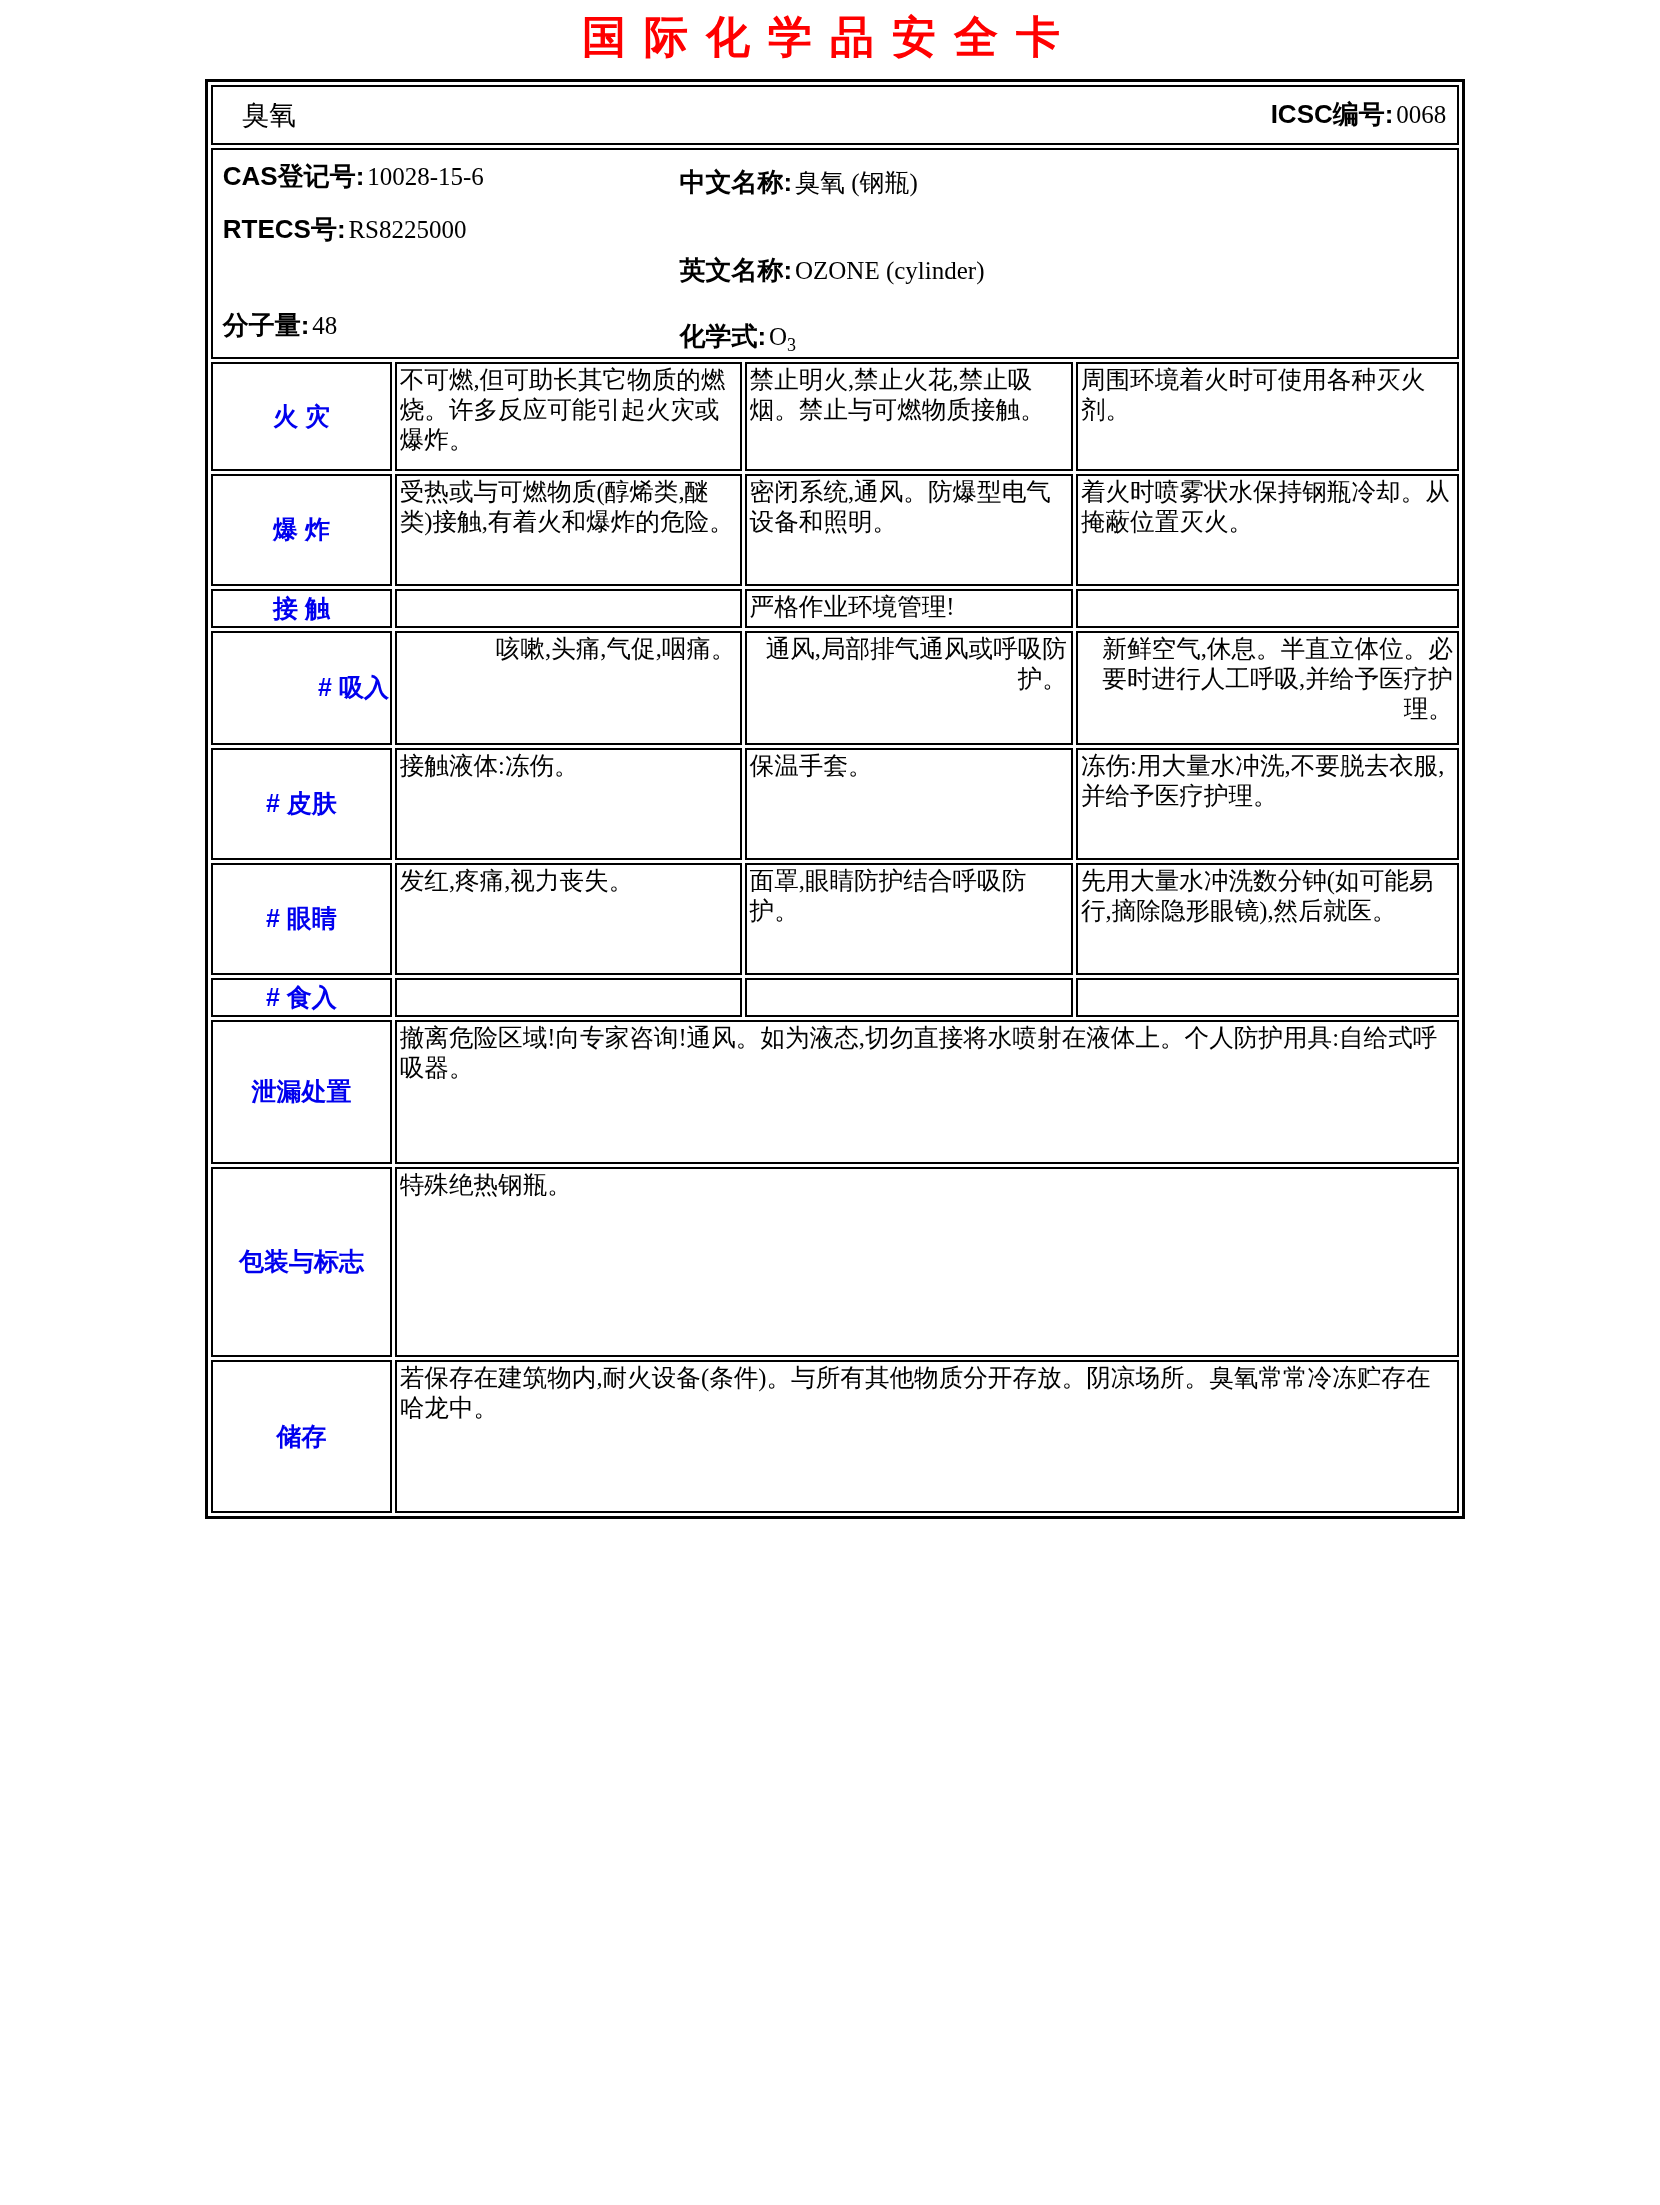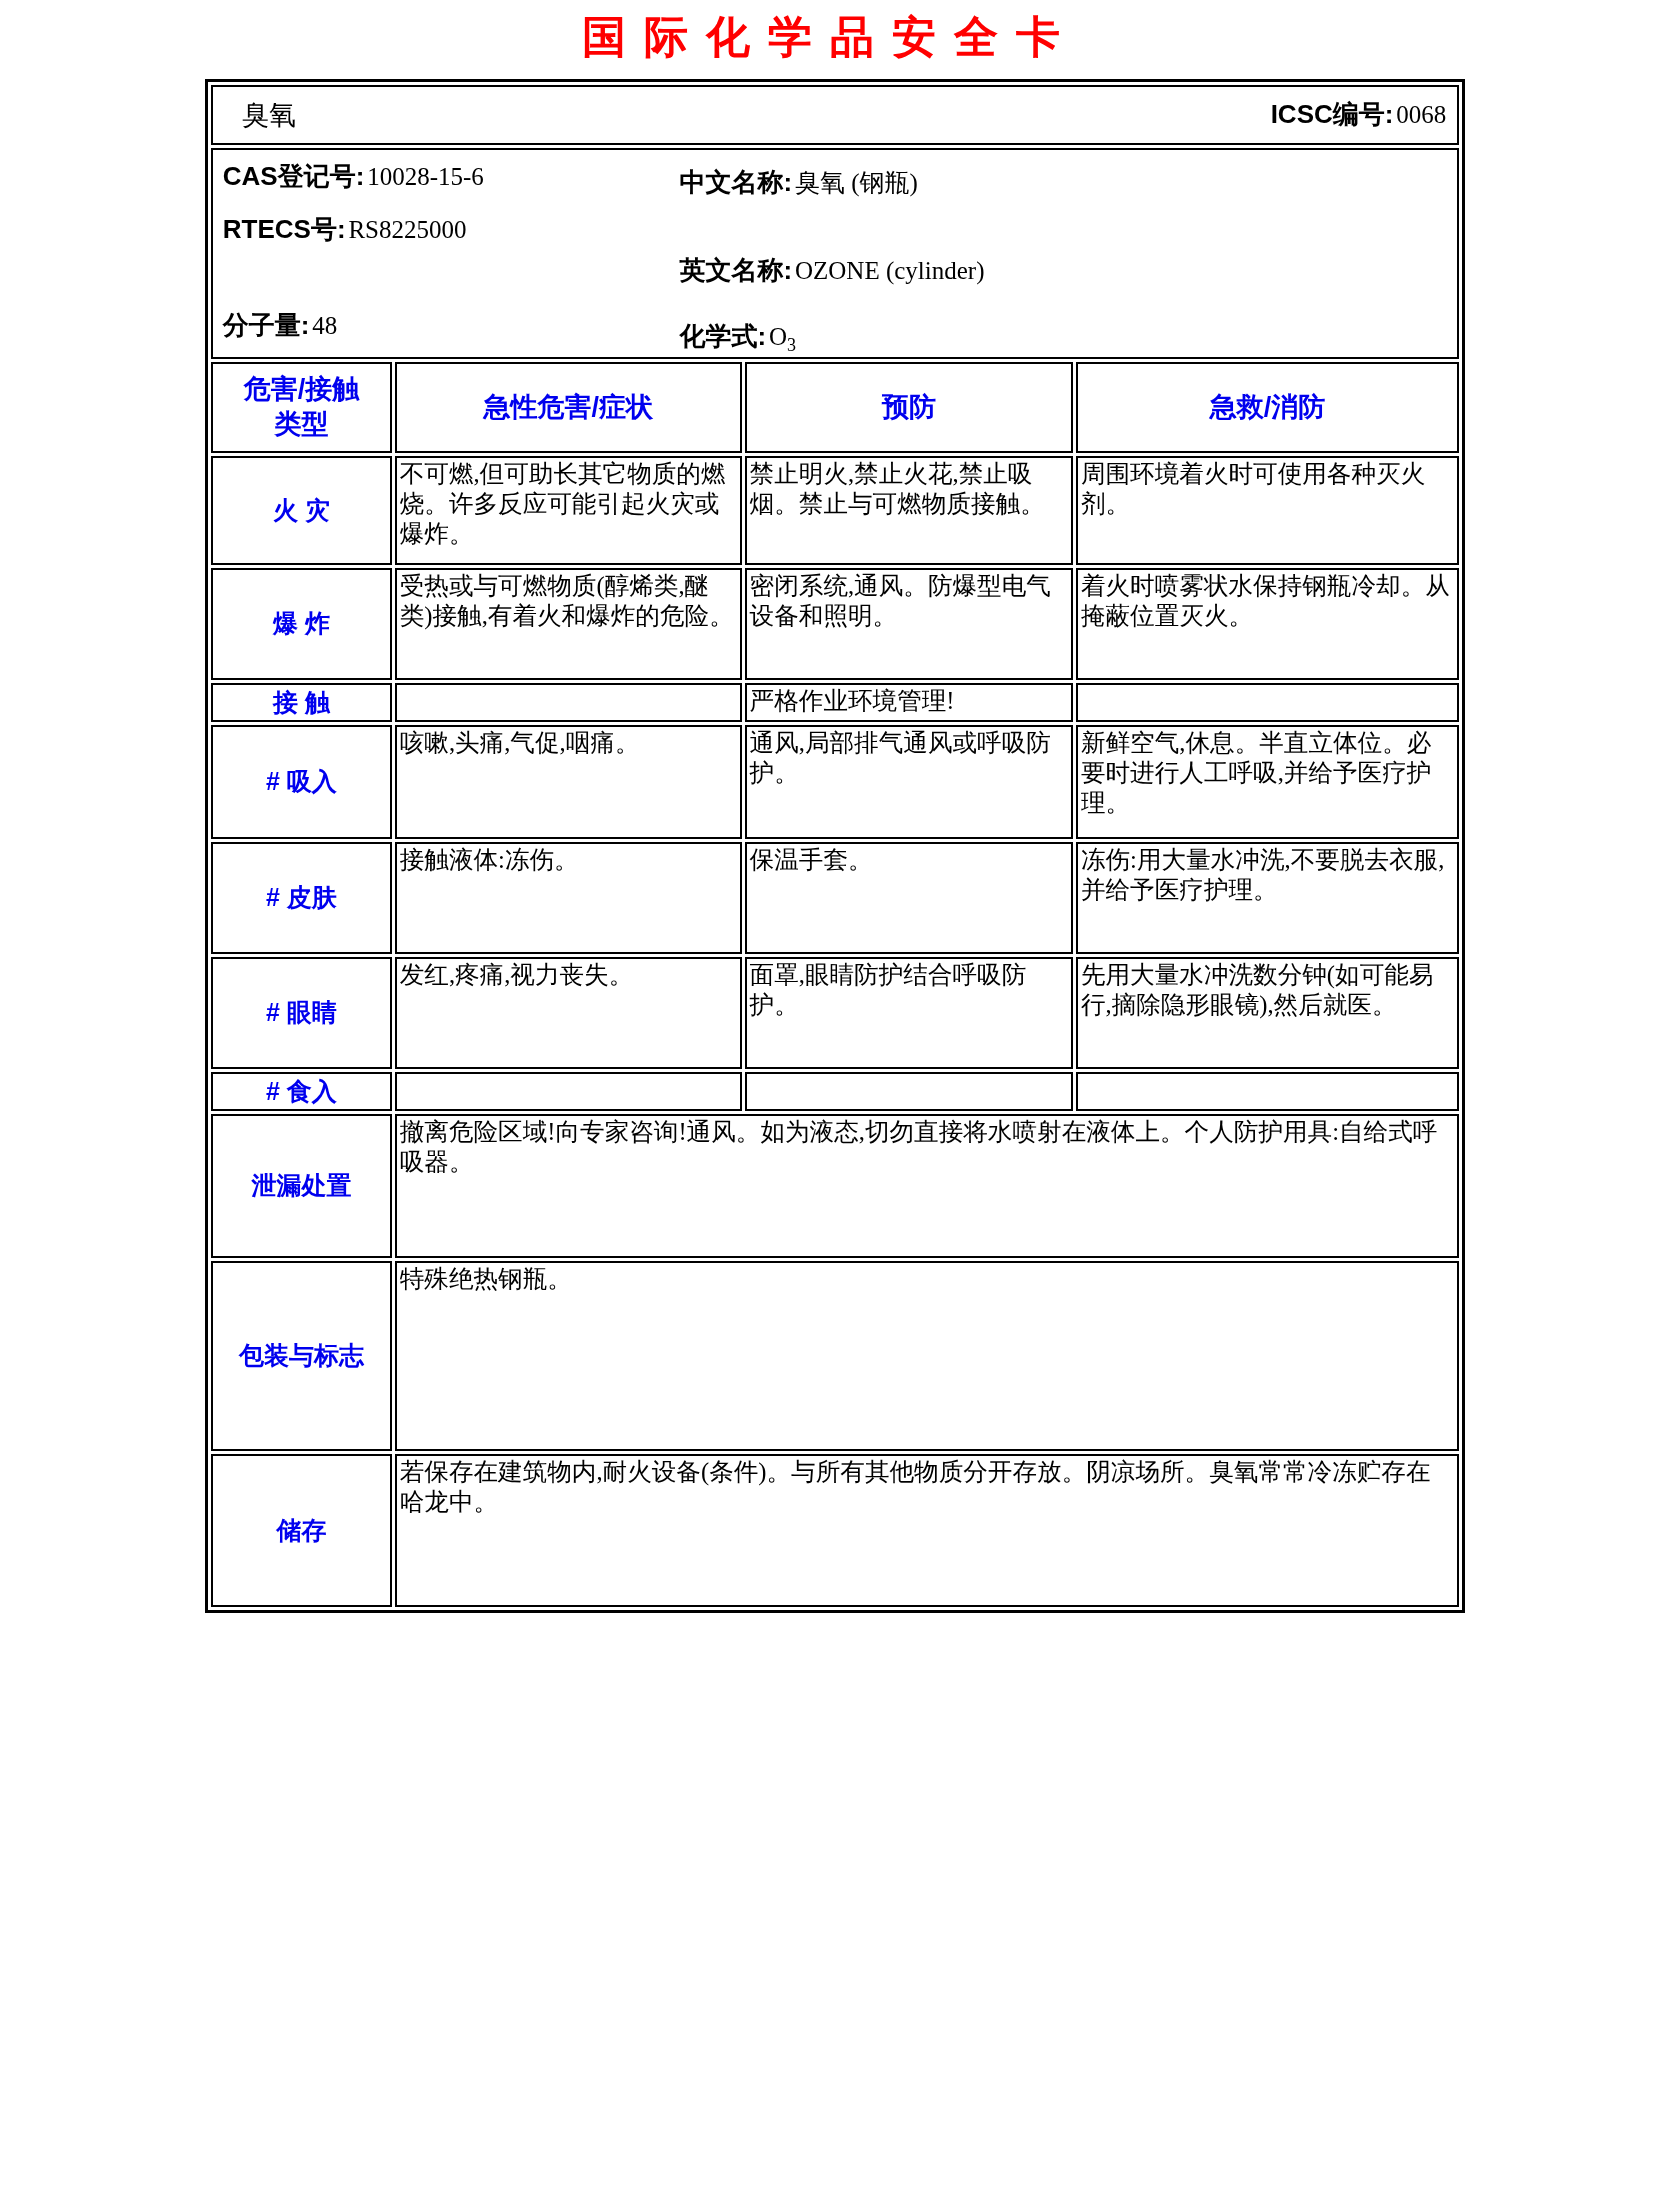"危害/接触" tr.hdr-row { html: <tr> <td>危害/接触 类型</td> <td>急性危害/症状</td> <td>预防</td> <td>急救/消防</td> </tr> -> none }
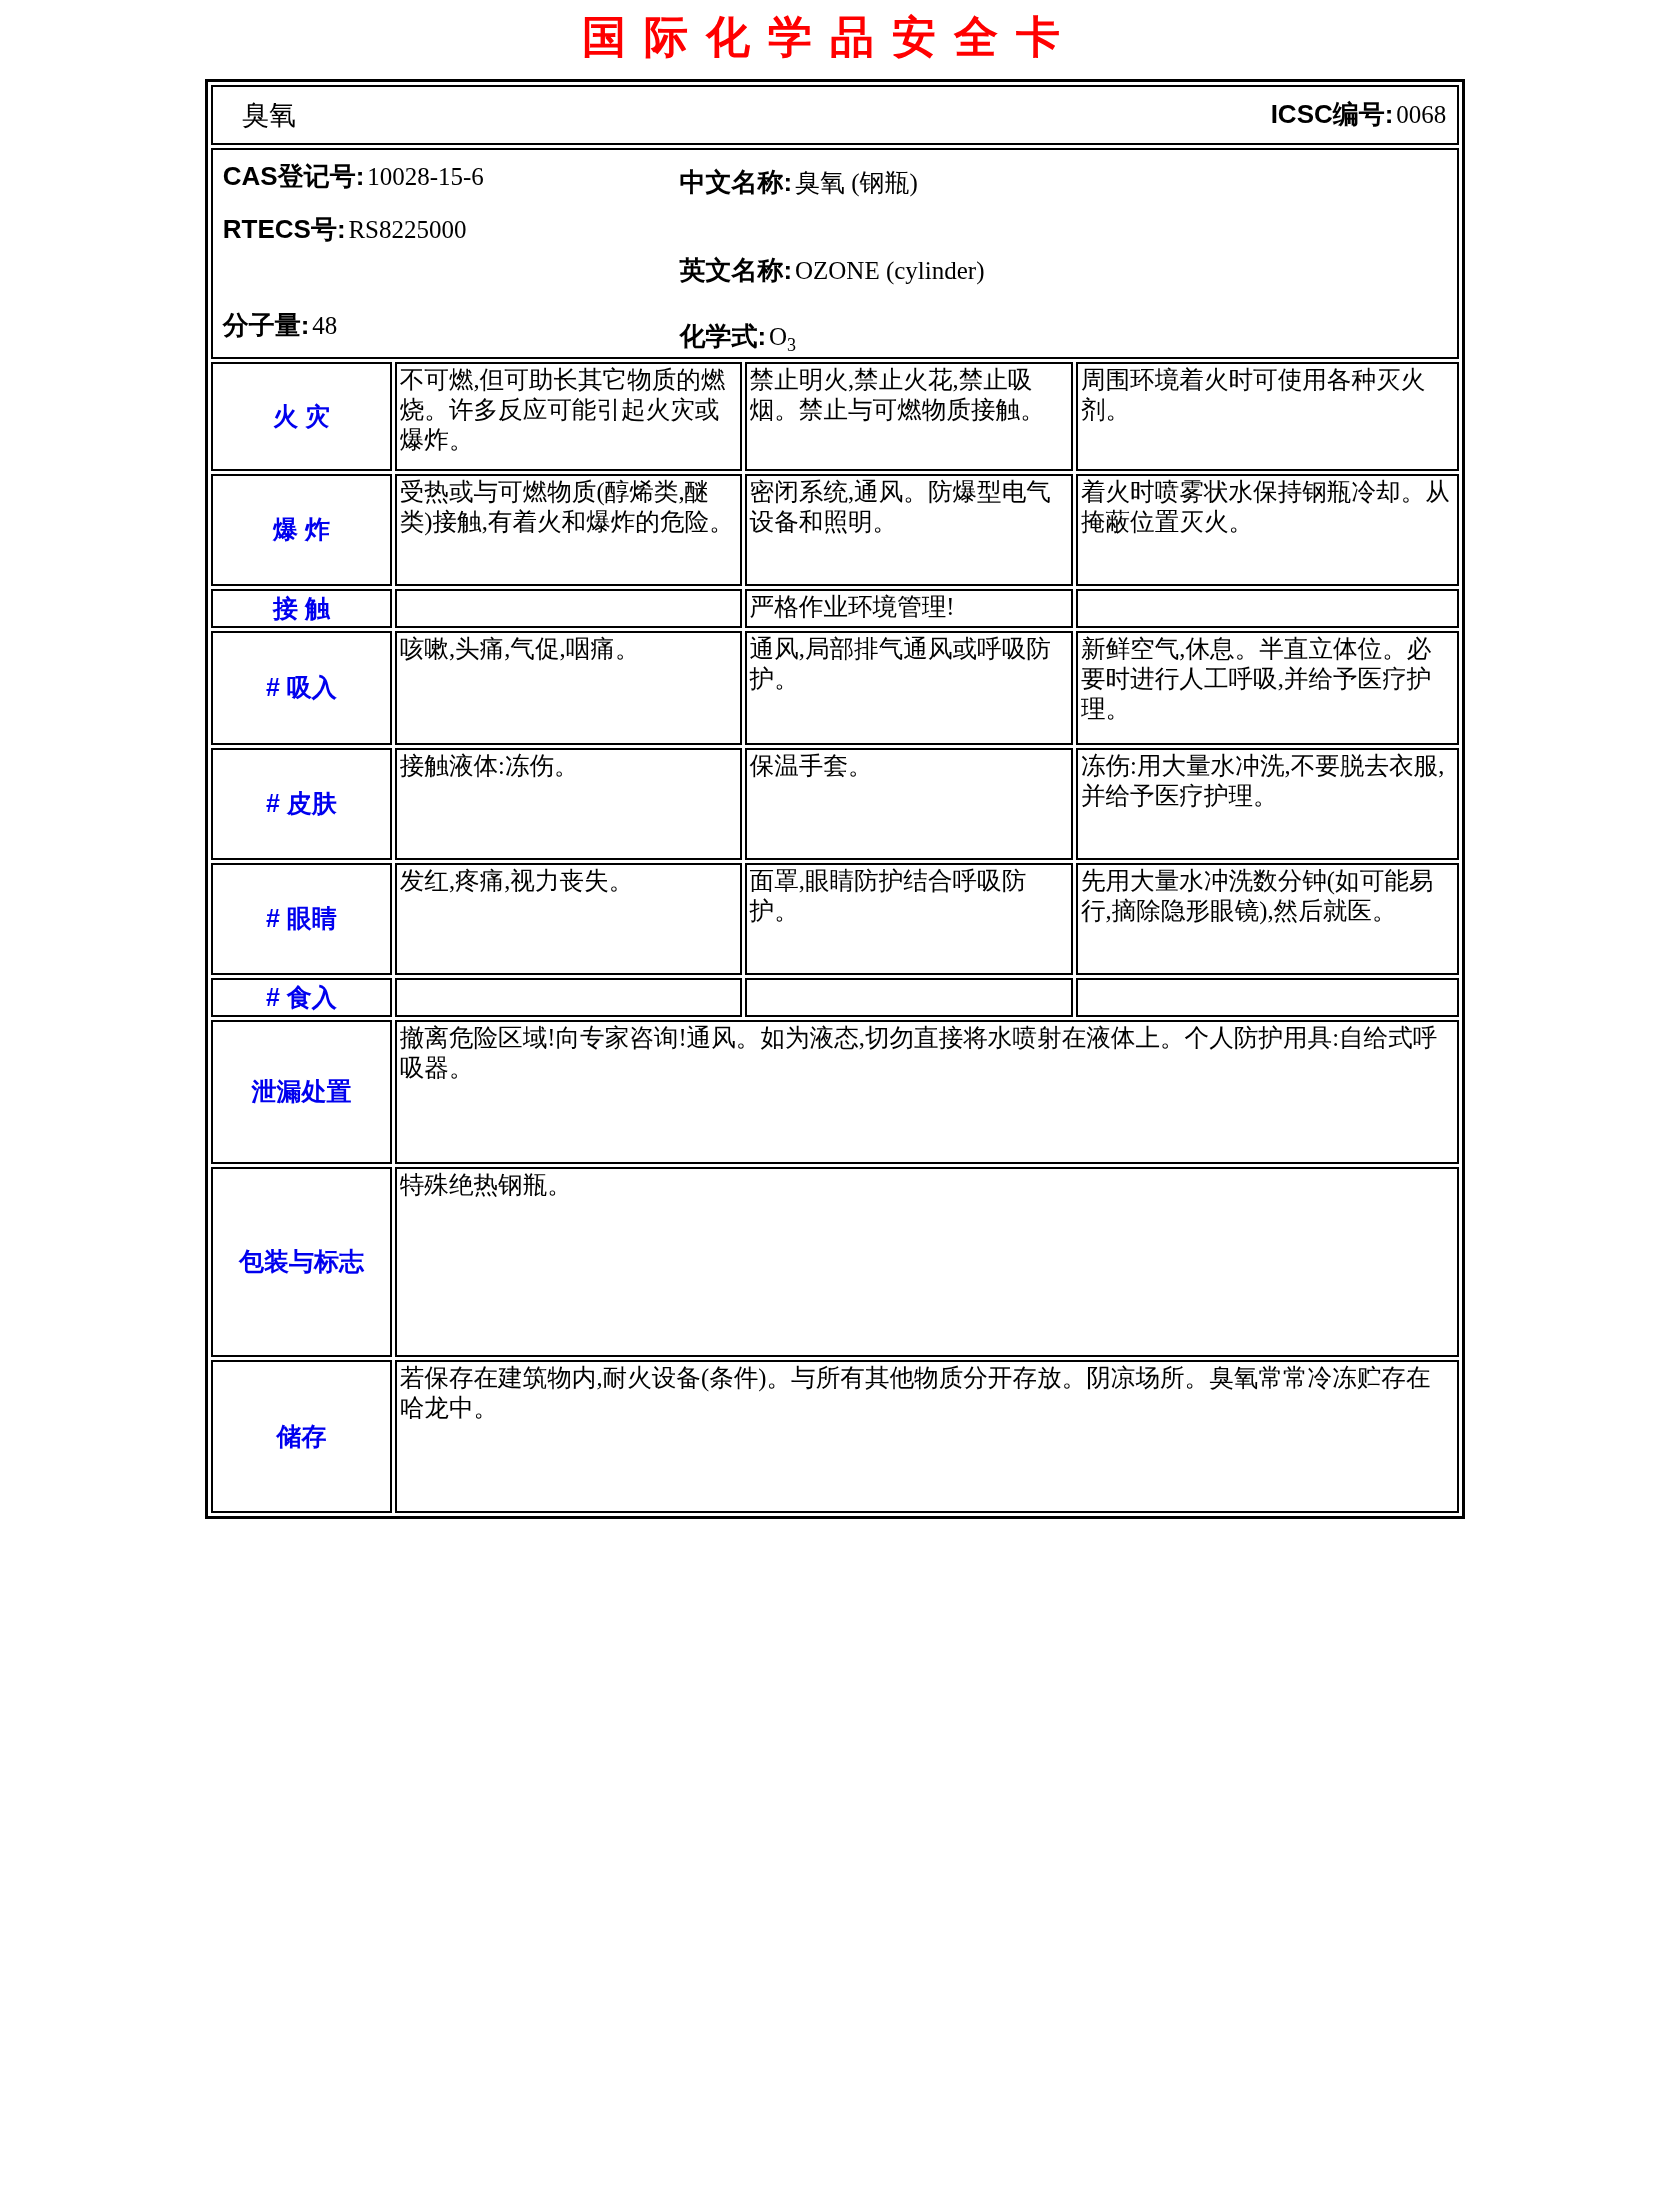"咳嗽,头痛,气促,咽痛。" tr.row-inhalation td { text-align: none -> right }
